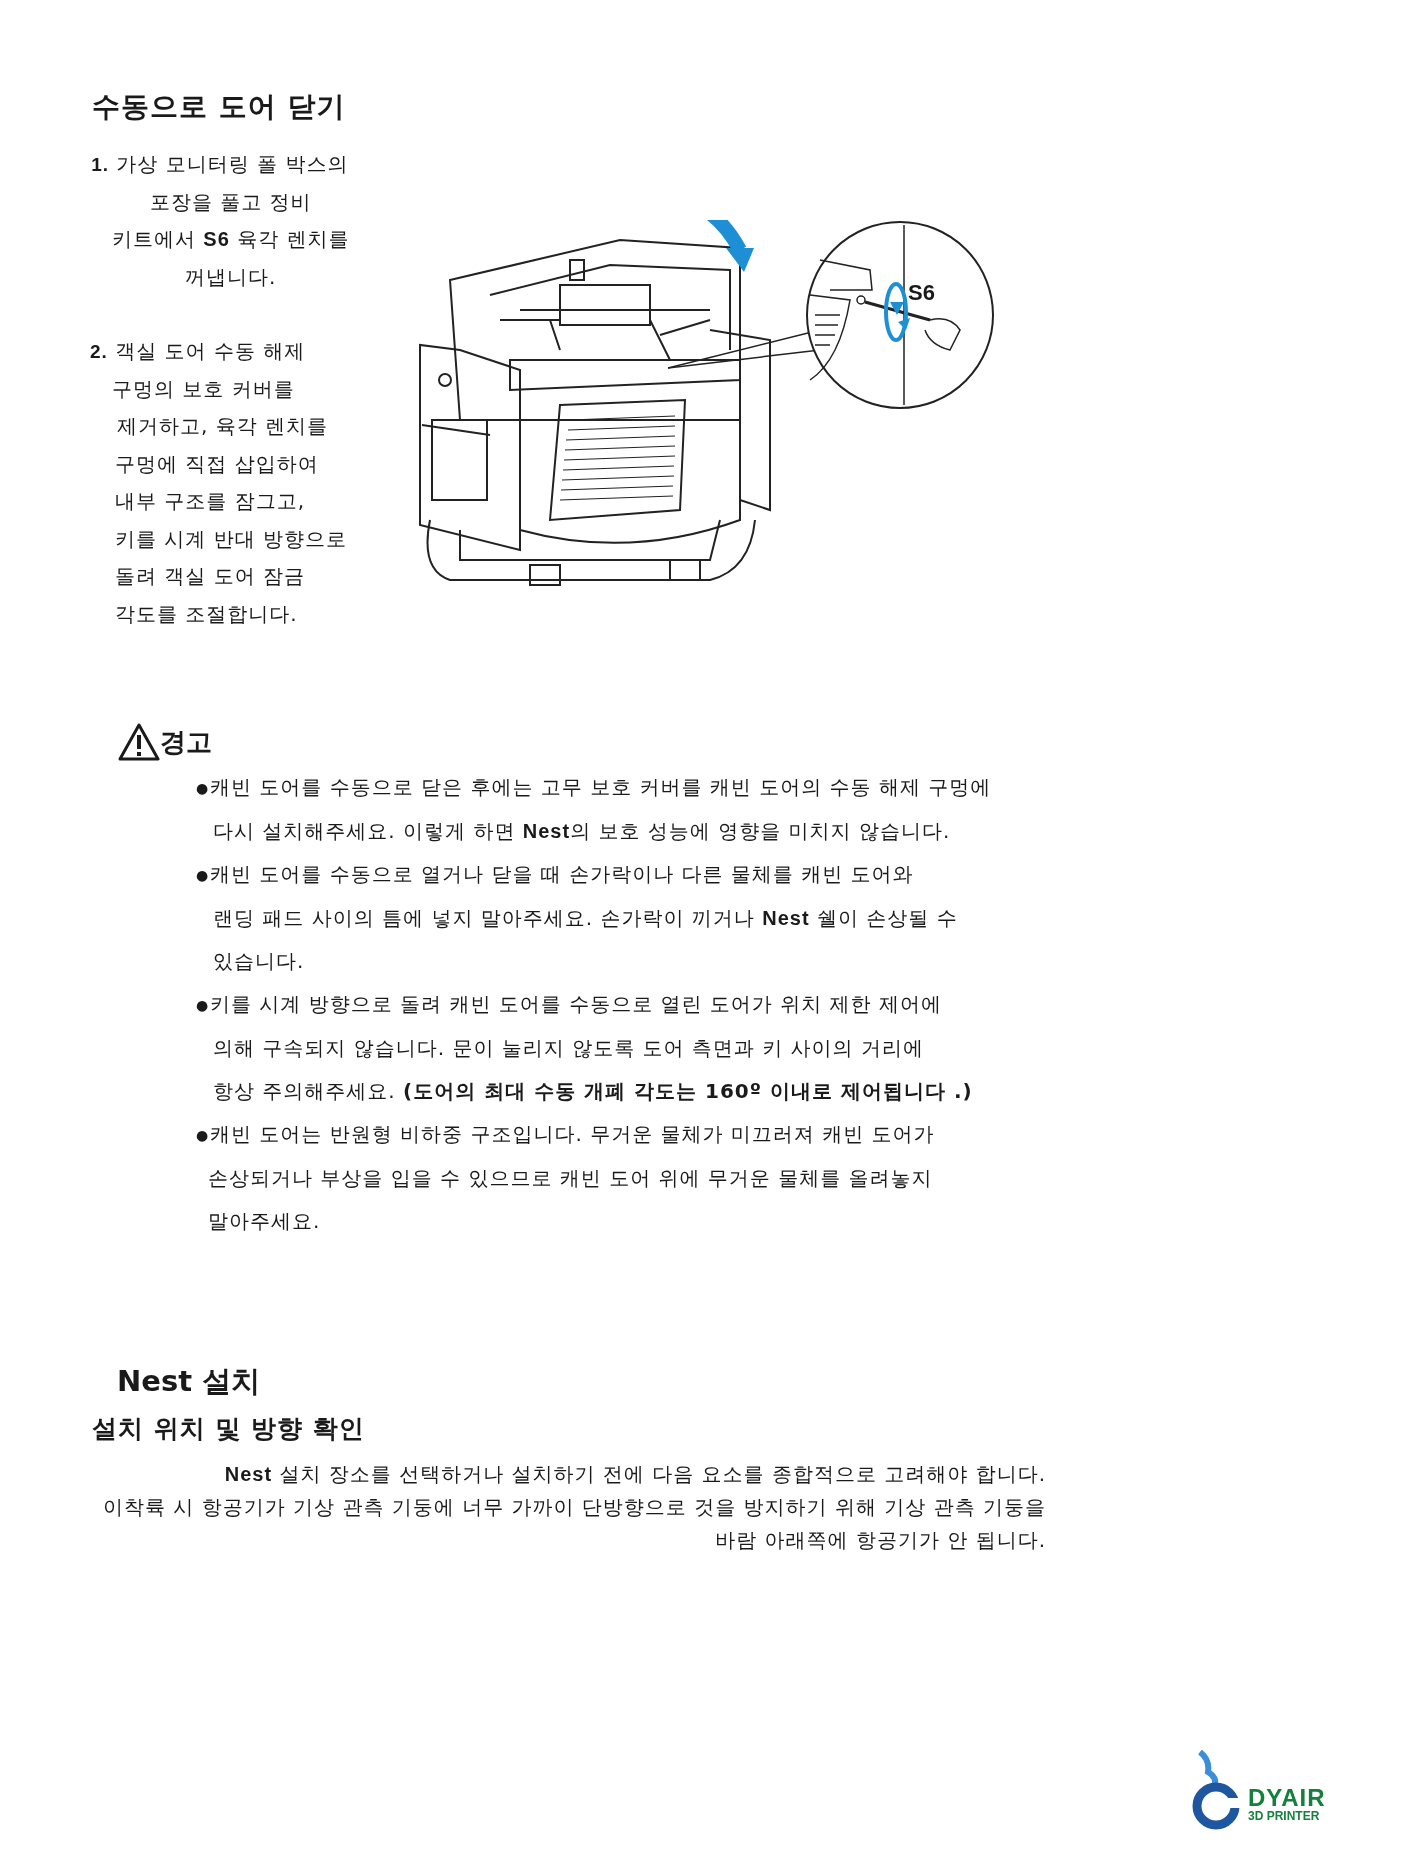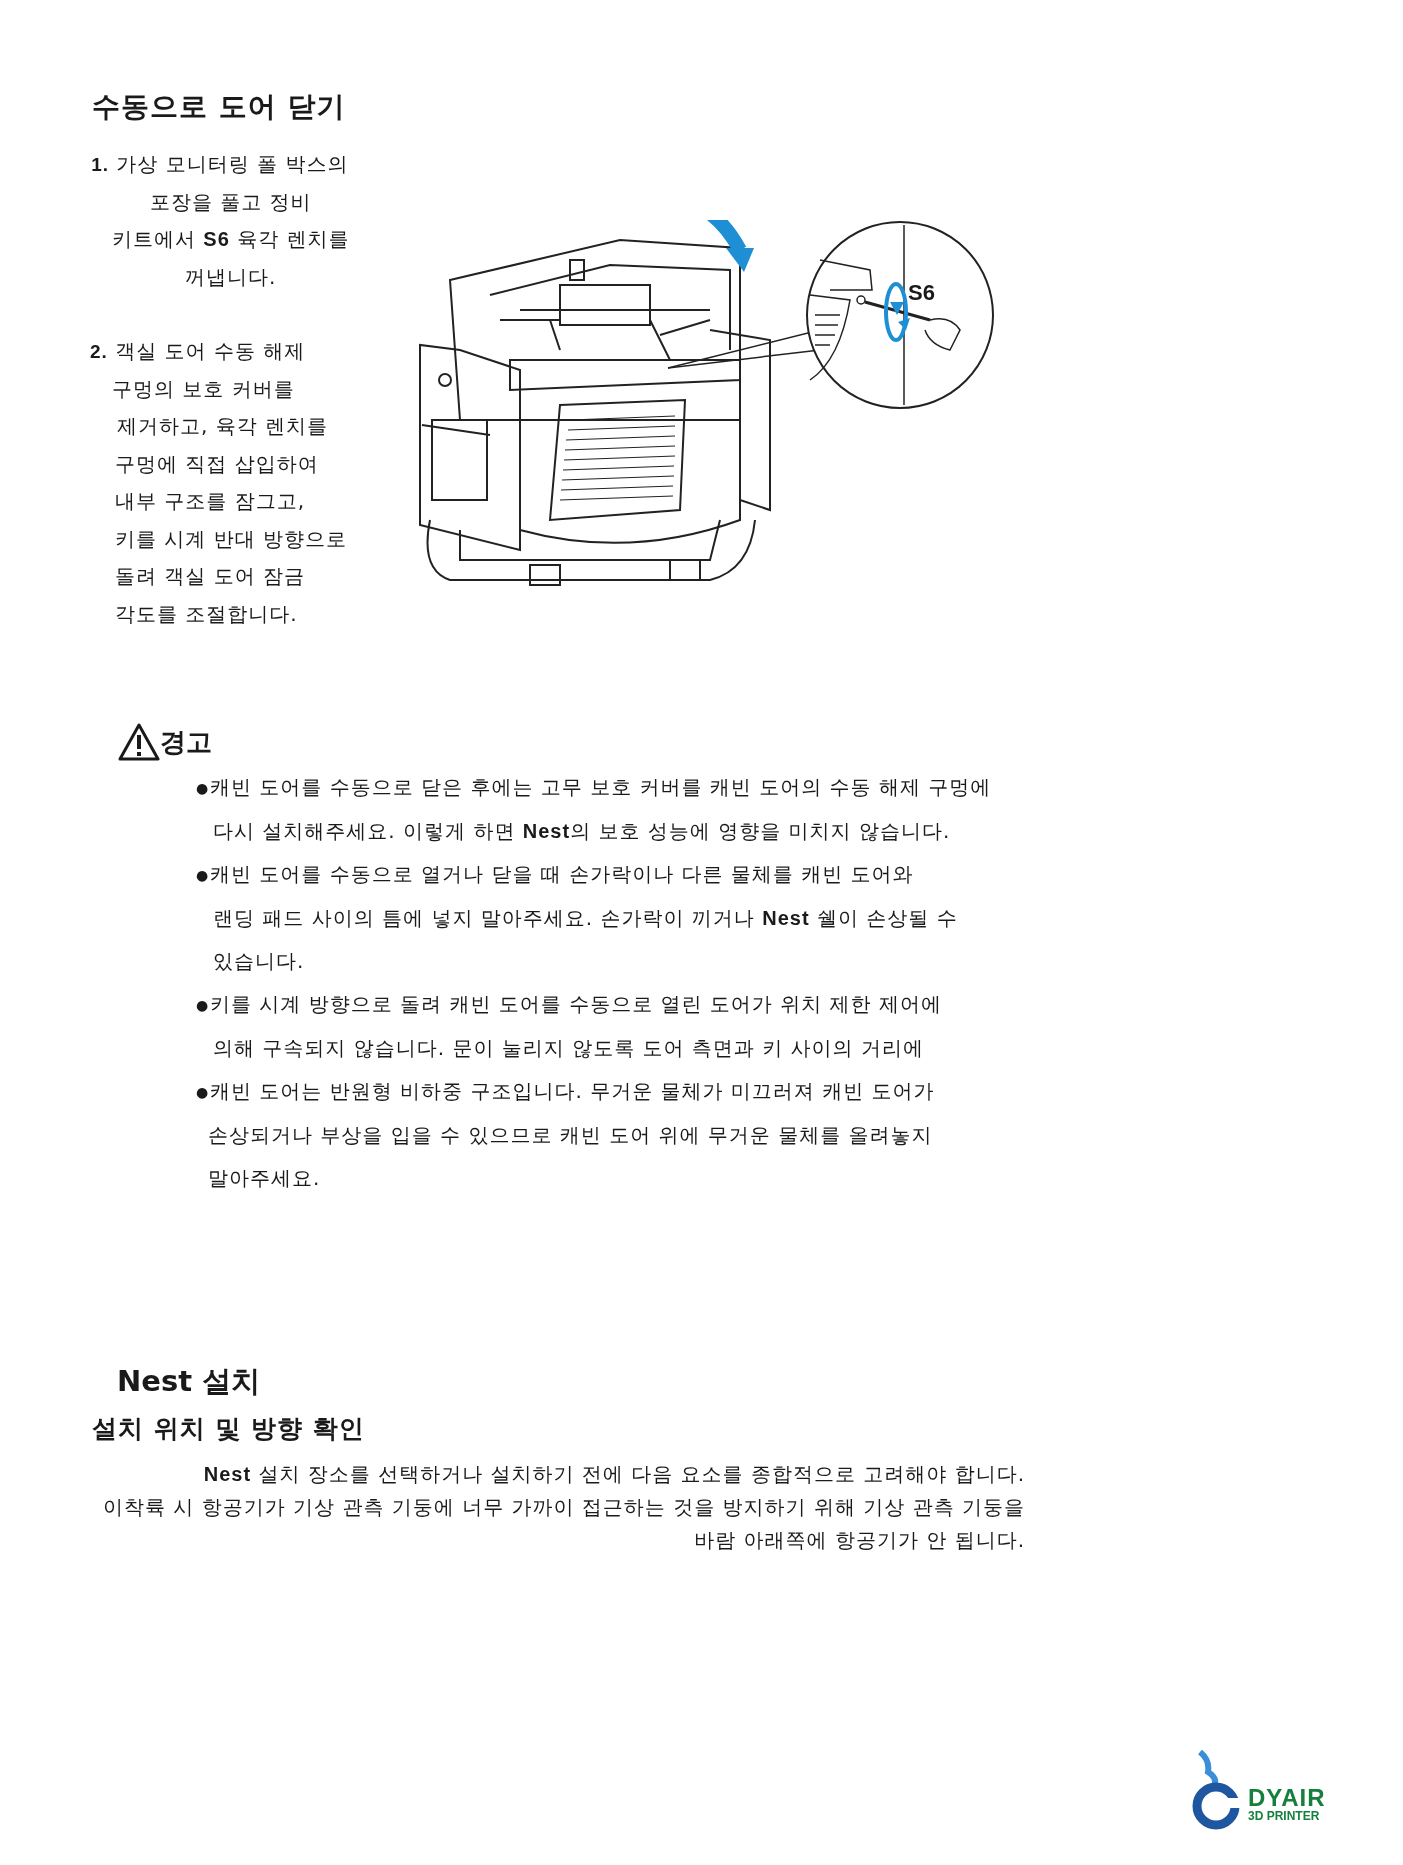"항상 주의해주세요. (도어의 최대 수동" span.line { html: none -> <span><span>항상 주의해주세요. </span><span>(도어의 최대 수동 개폐 각도는 160º 이내로 제어됩니다 .)</span></span> }
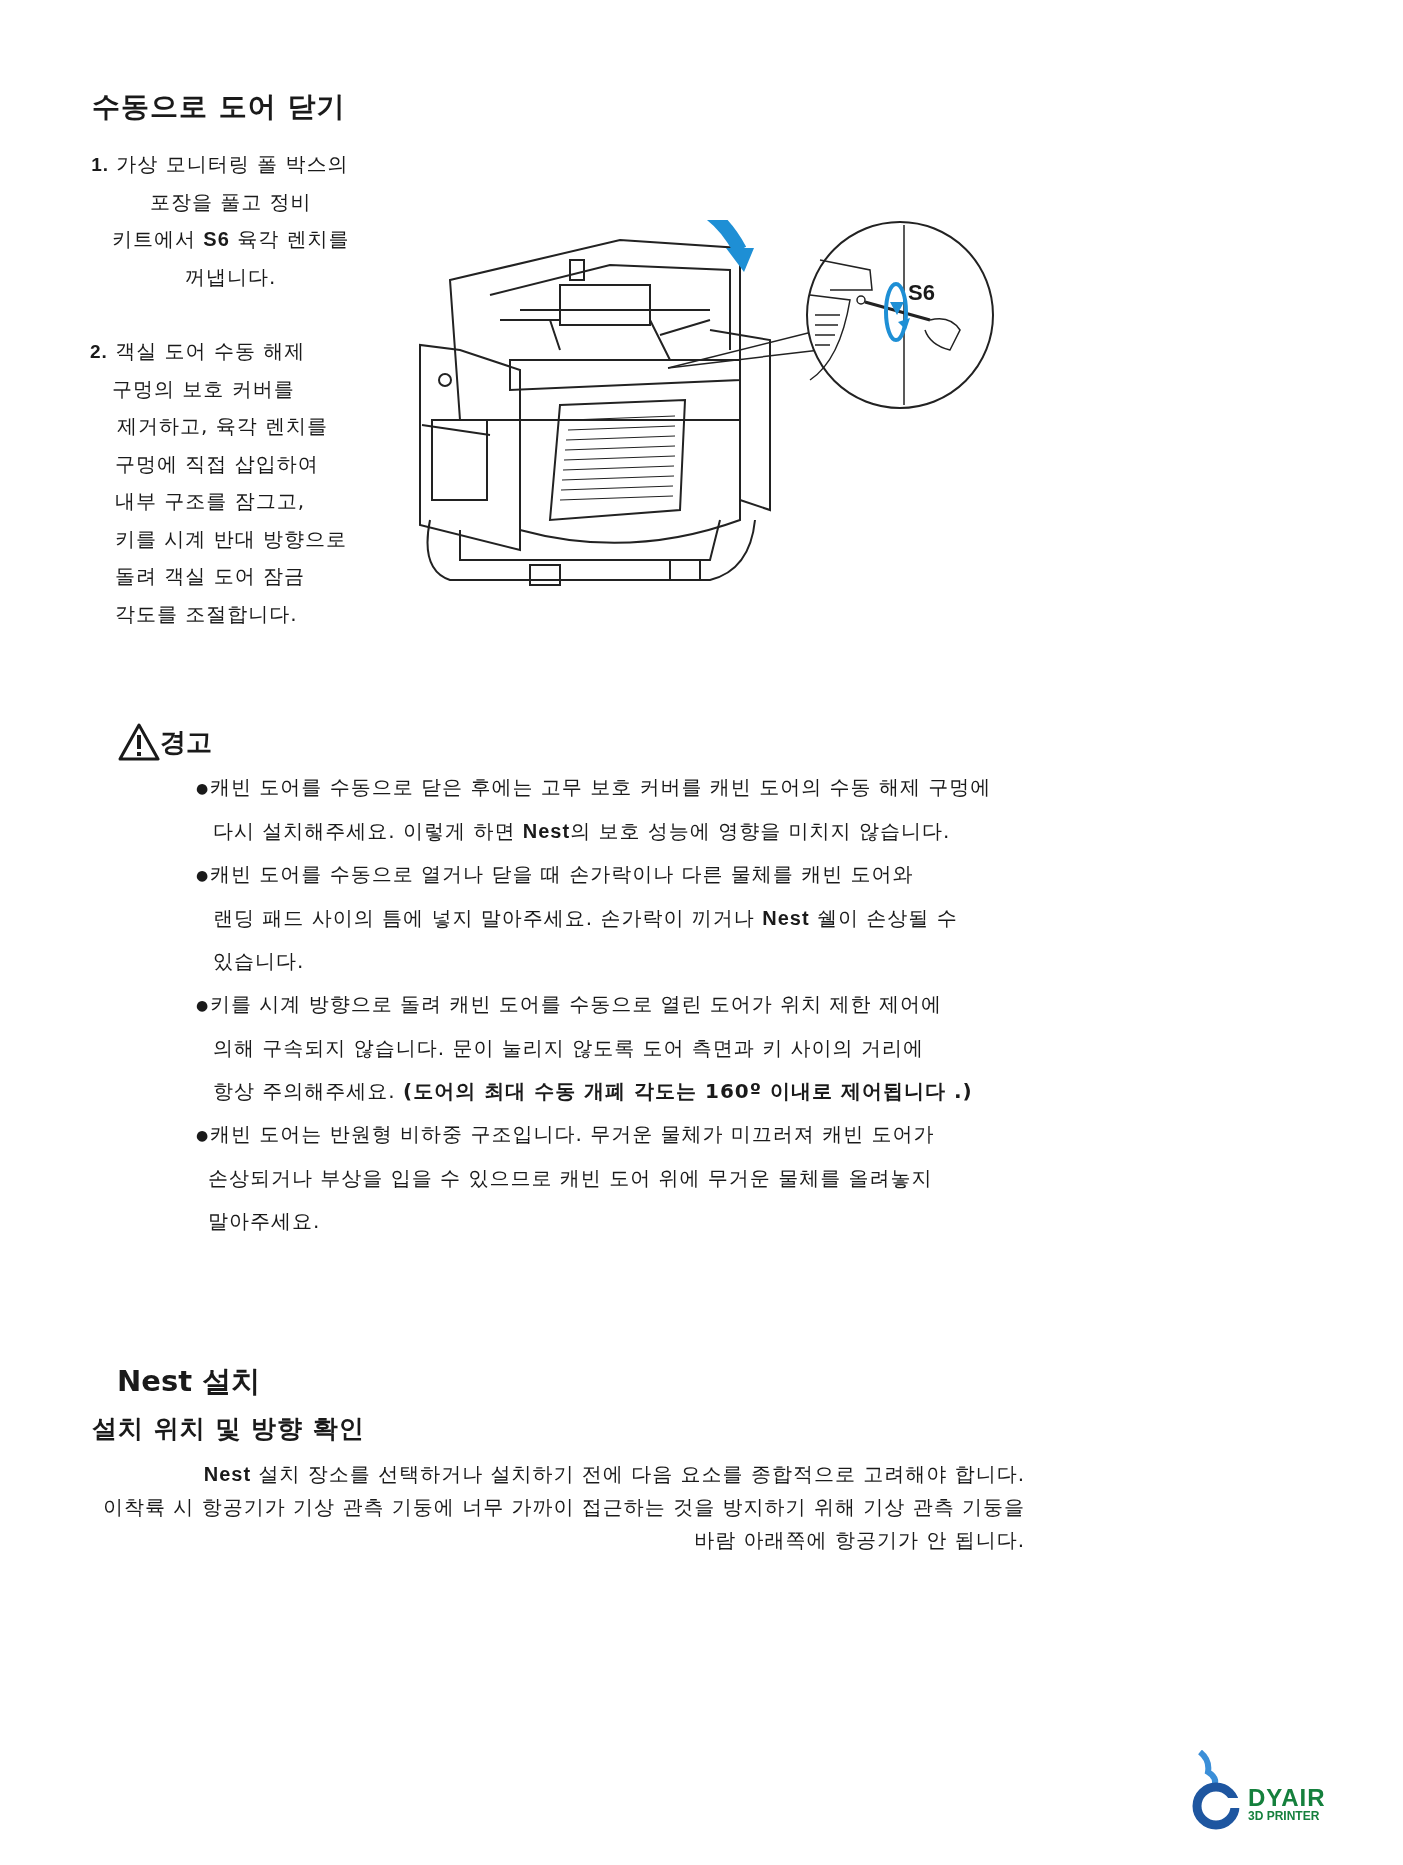"이착륙 시 항공기가 기상 관측" span.line { text: 접근하는 -> 단방향으로 }
